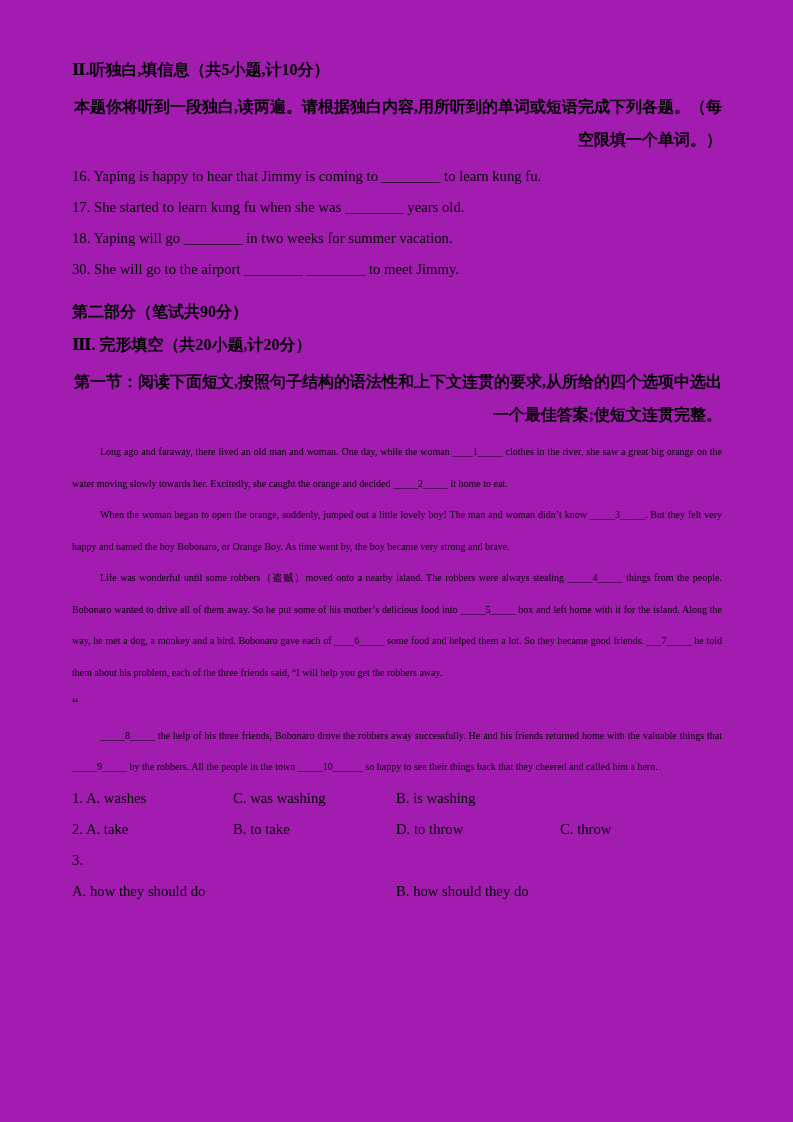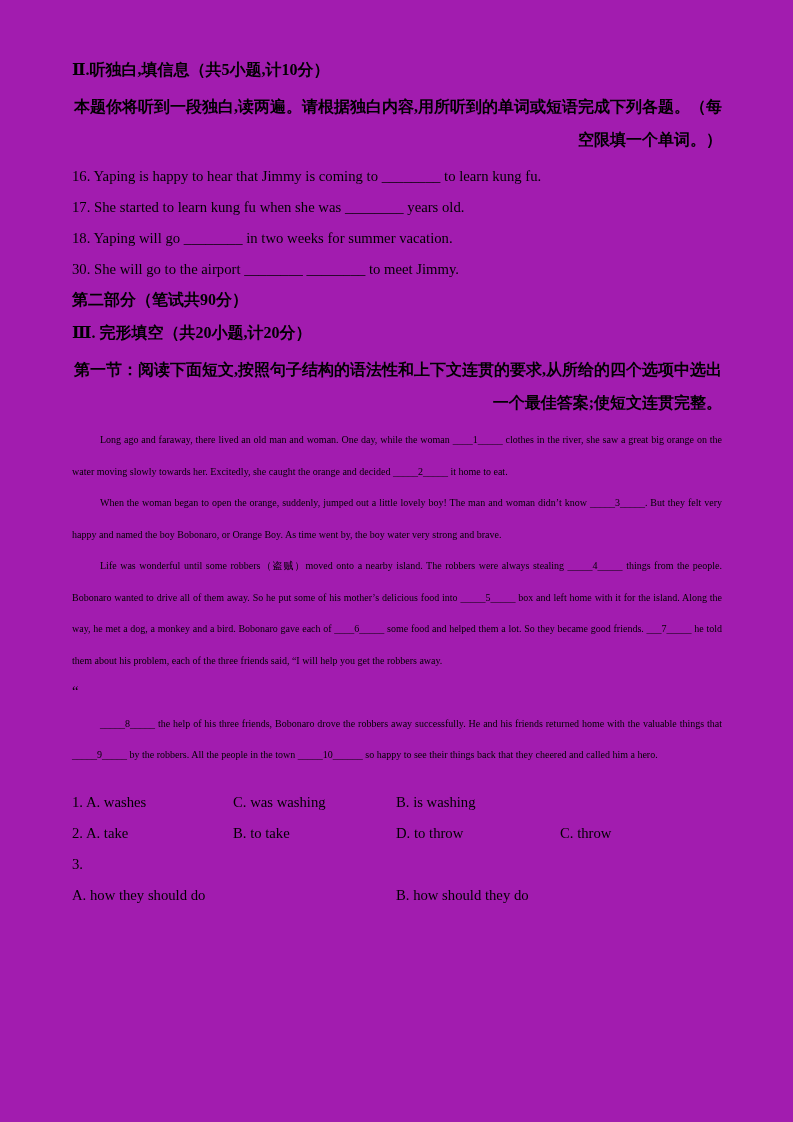"16. Yaping is happy to" .qblock { margin-bottom: 2px -> 14px }
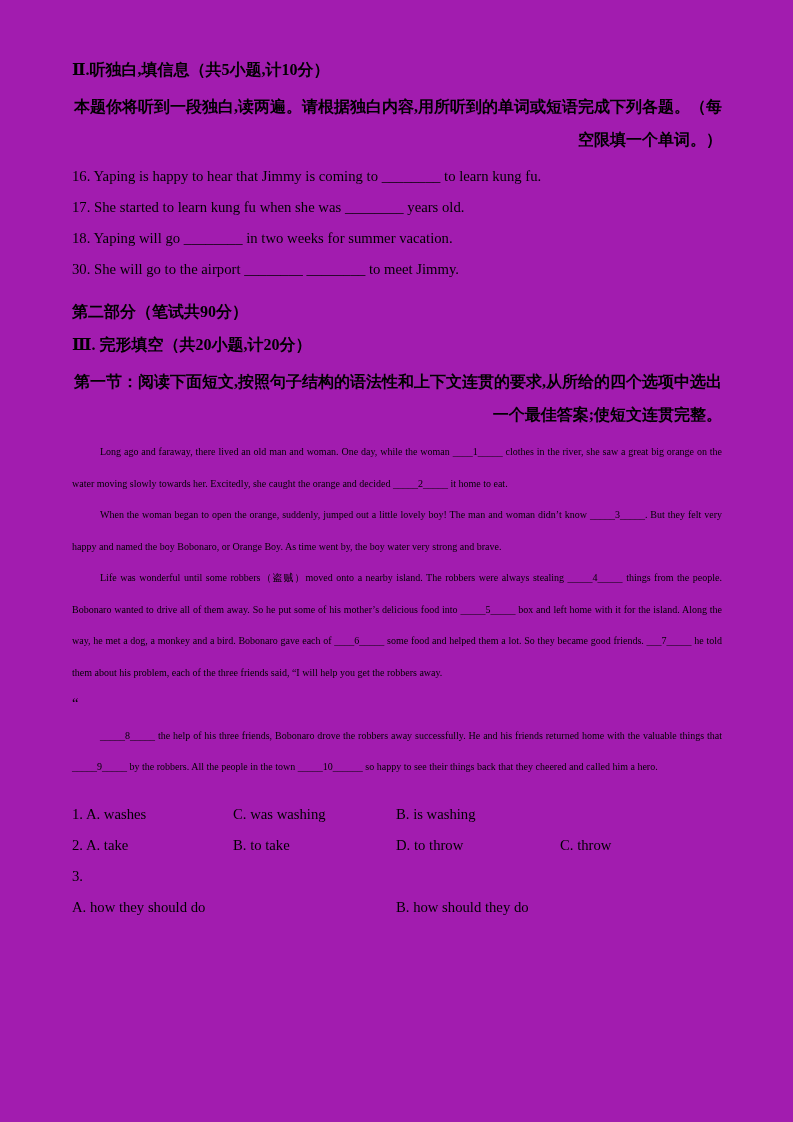"When the woman began to" p.para { text: water -> became }
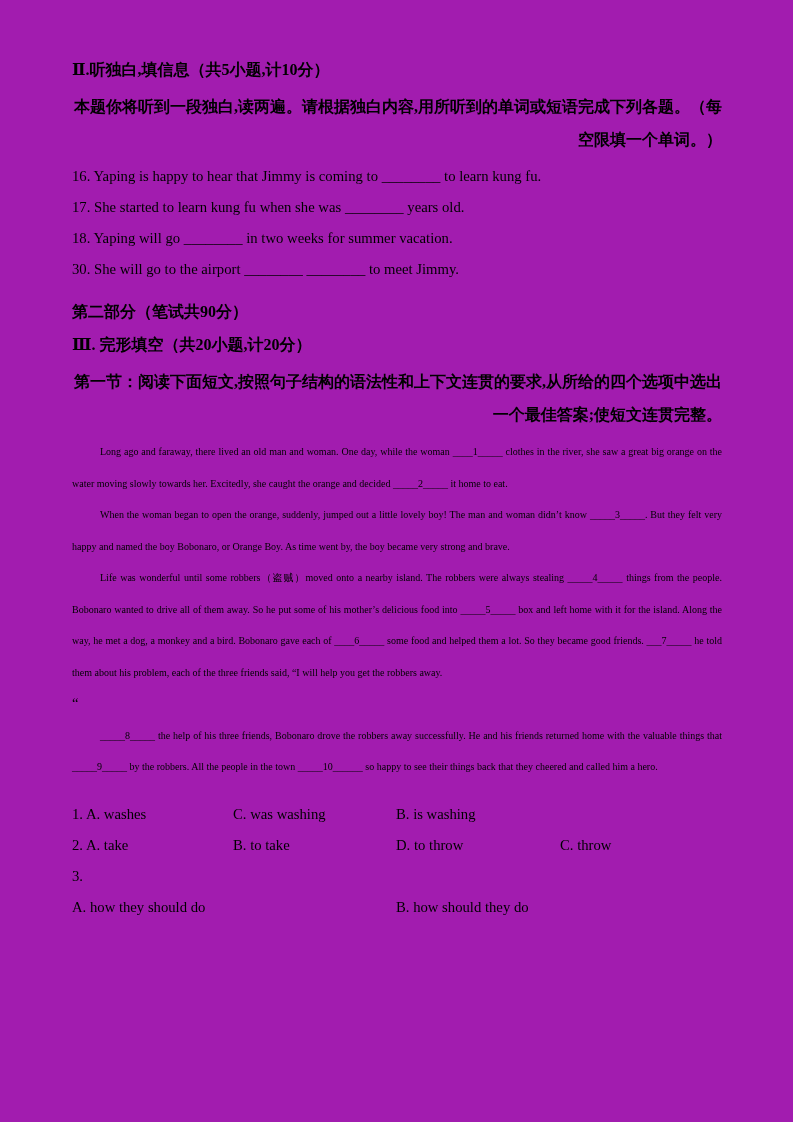"1. A. washes" .opts { margin-top: 16px -> 0 }
